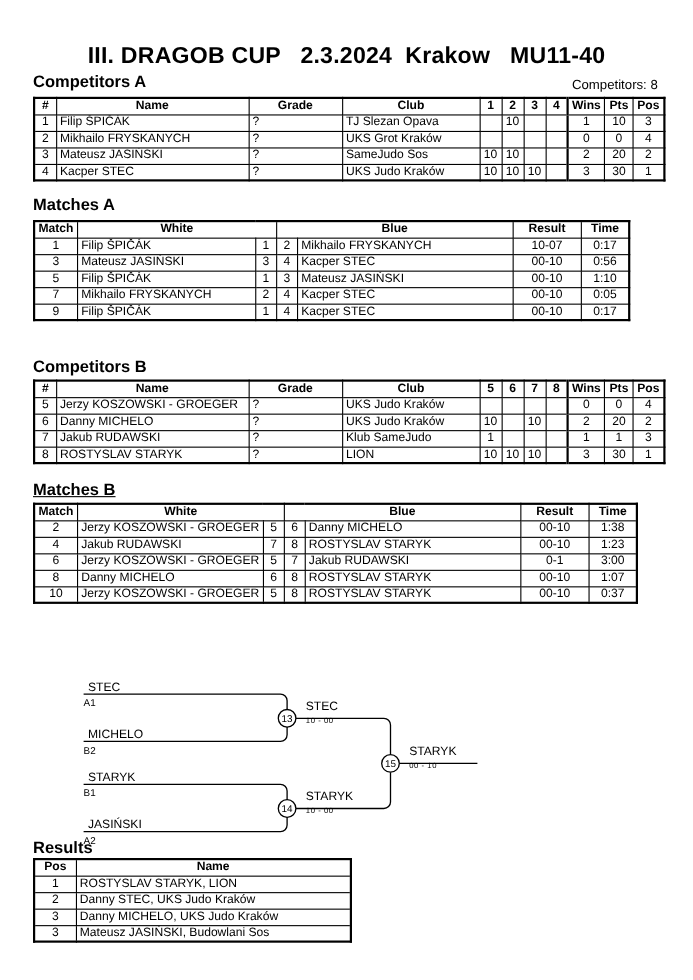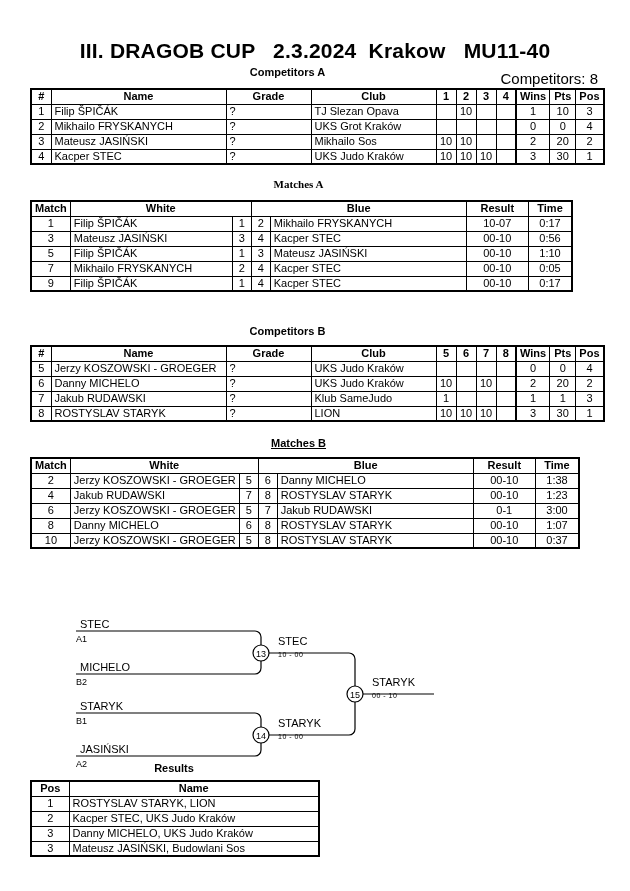"Competitors A" .section-head { font-size: 11px -> 15px; text-align: center -> left }
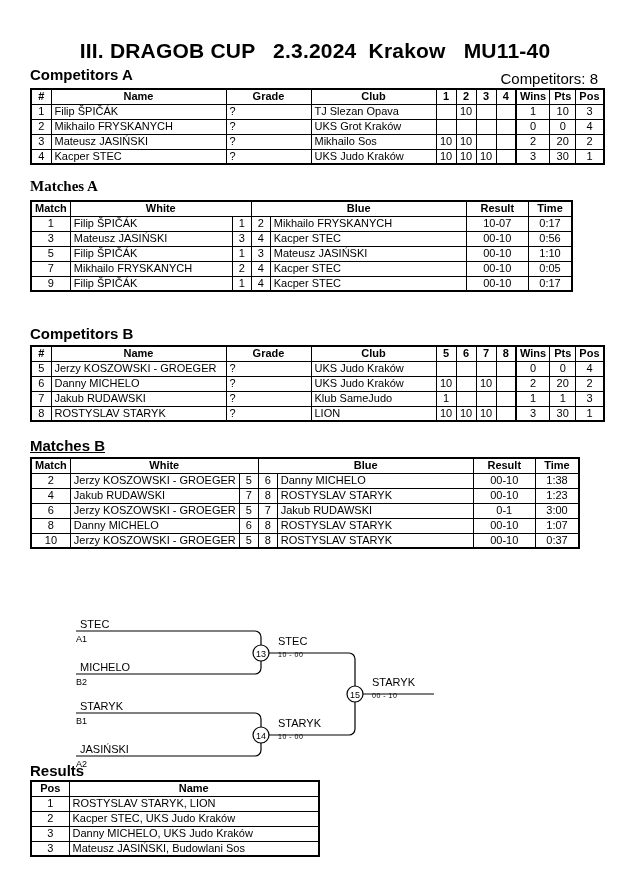"Competitors: 8" .comp-note { font-size: 15px -> 12px }
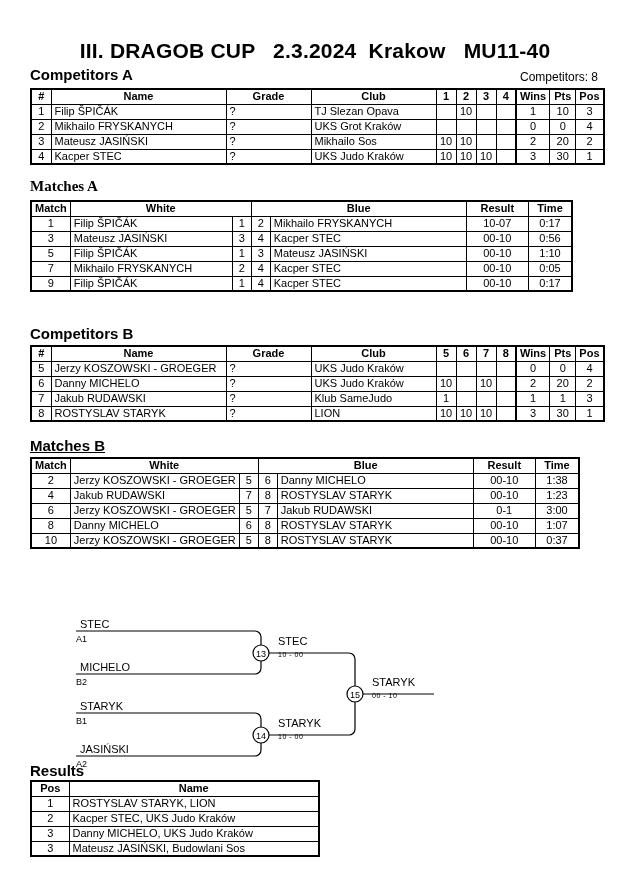"Mikhailo Sos" td.l { text: Mikhailo -> SameJudo }
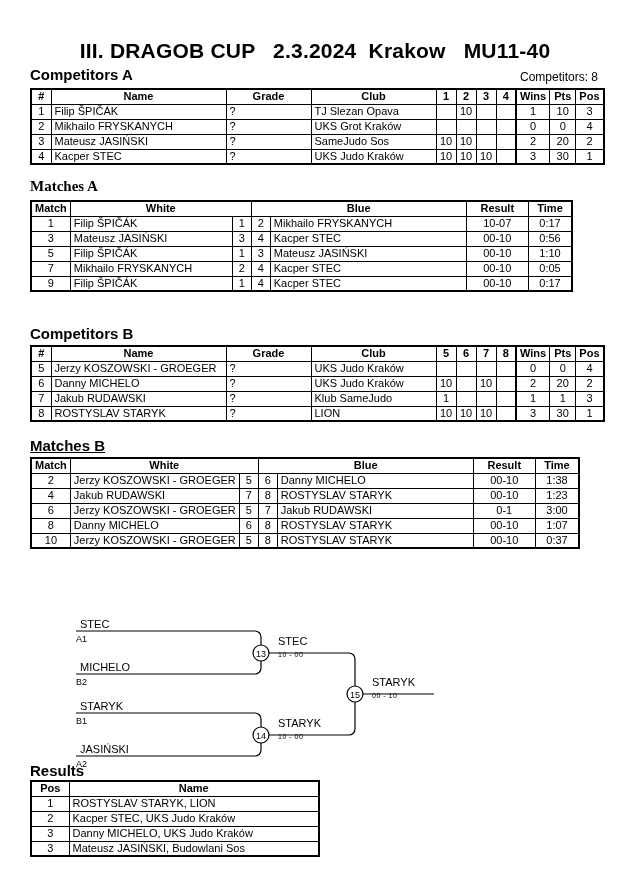"Matches A" div.block { font-family: Liberation Serif, serif -> none }
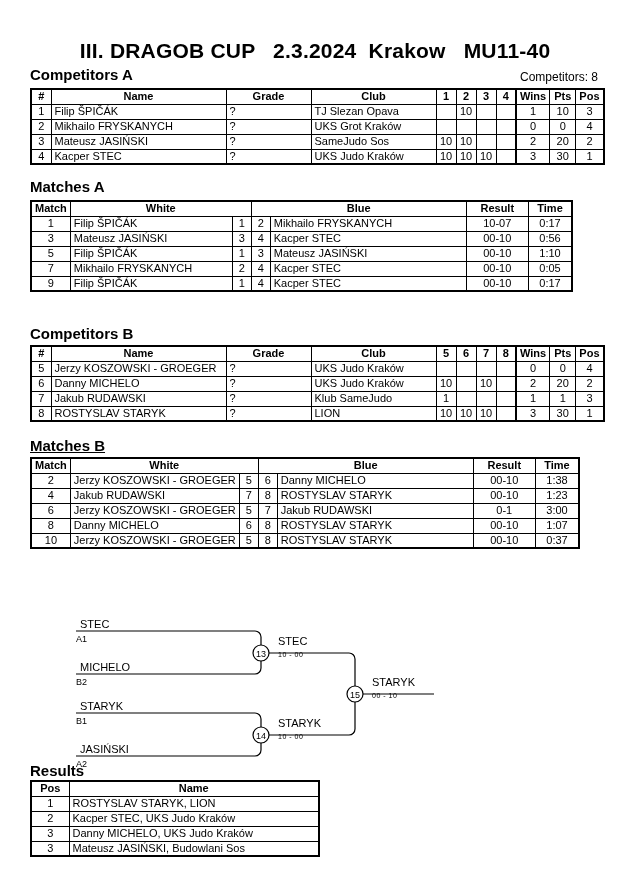"Kacper STEC, UKS Judo Kraków" td.l { text: Kacper -> Danny }
